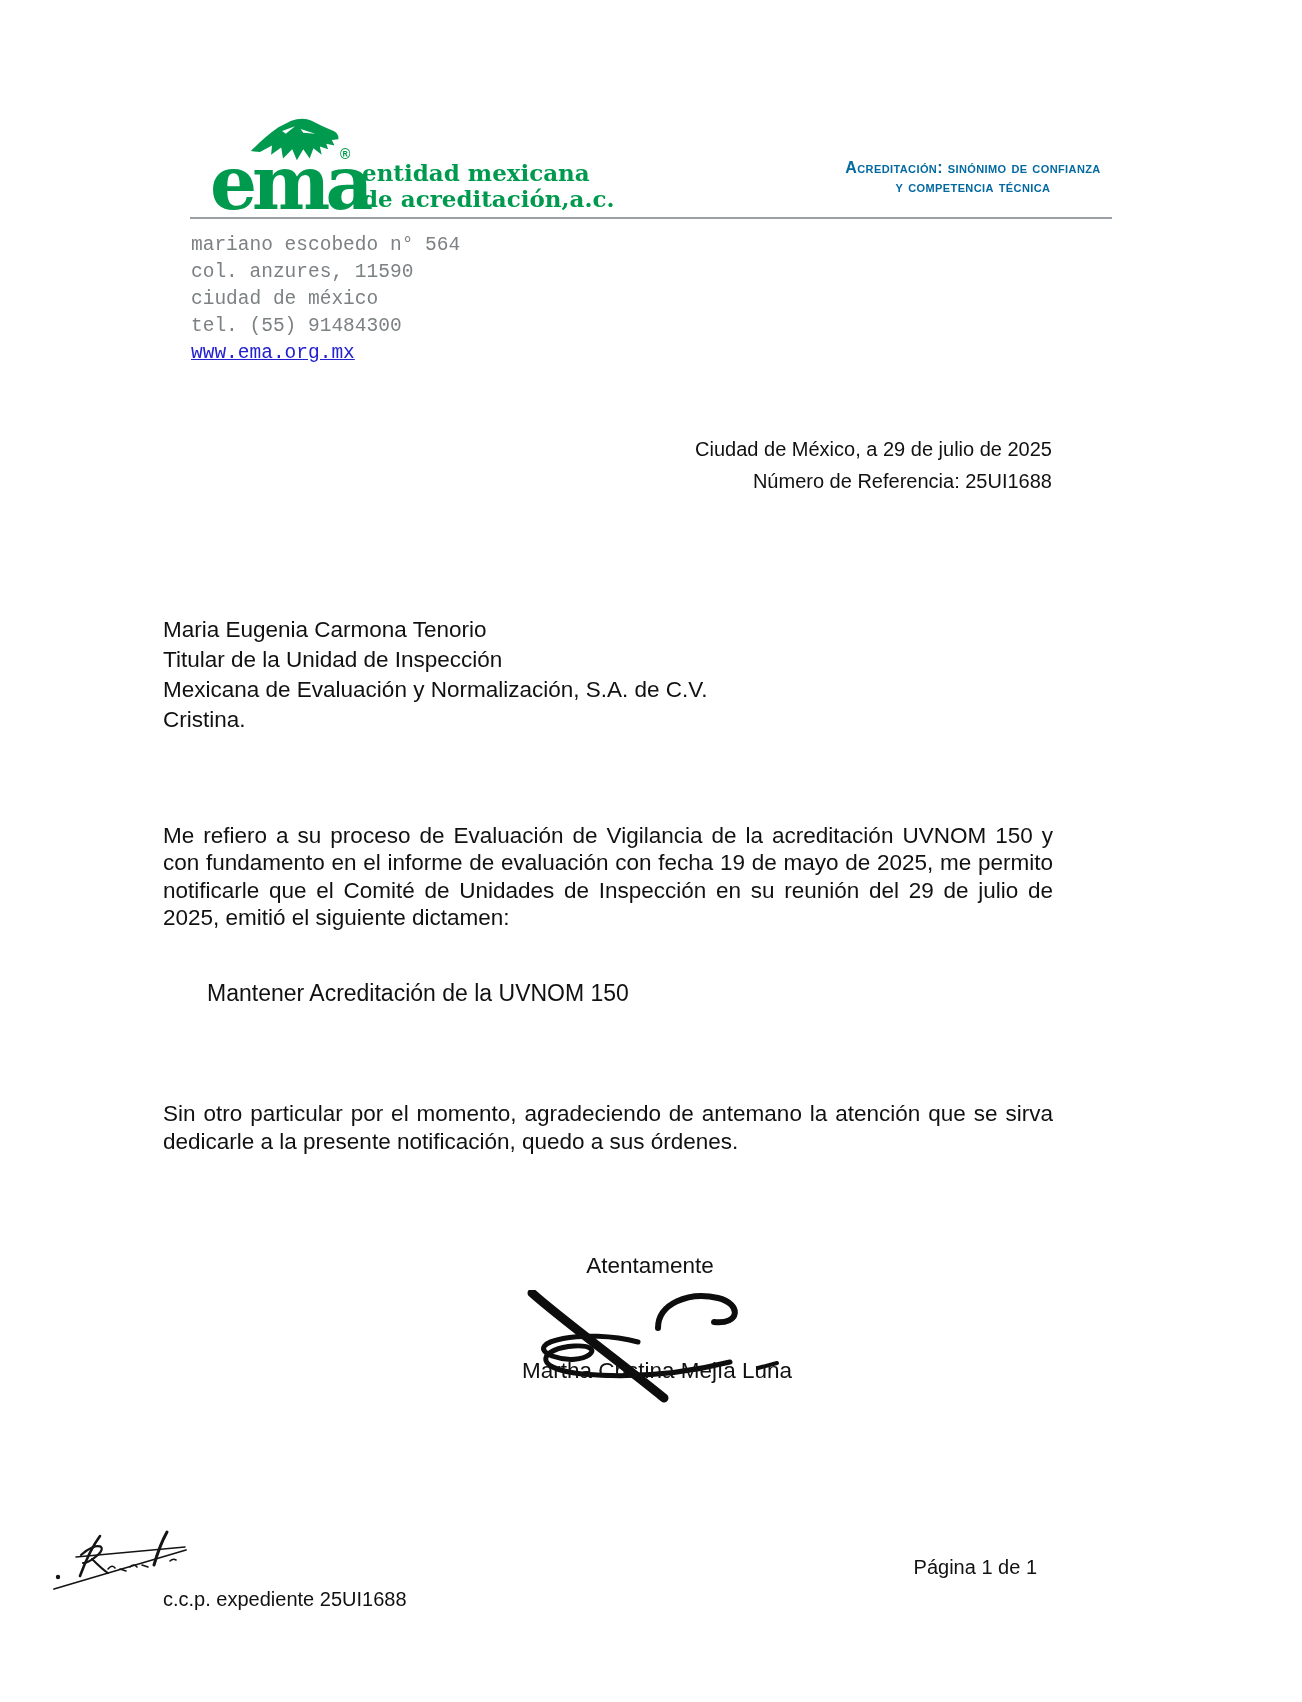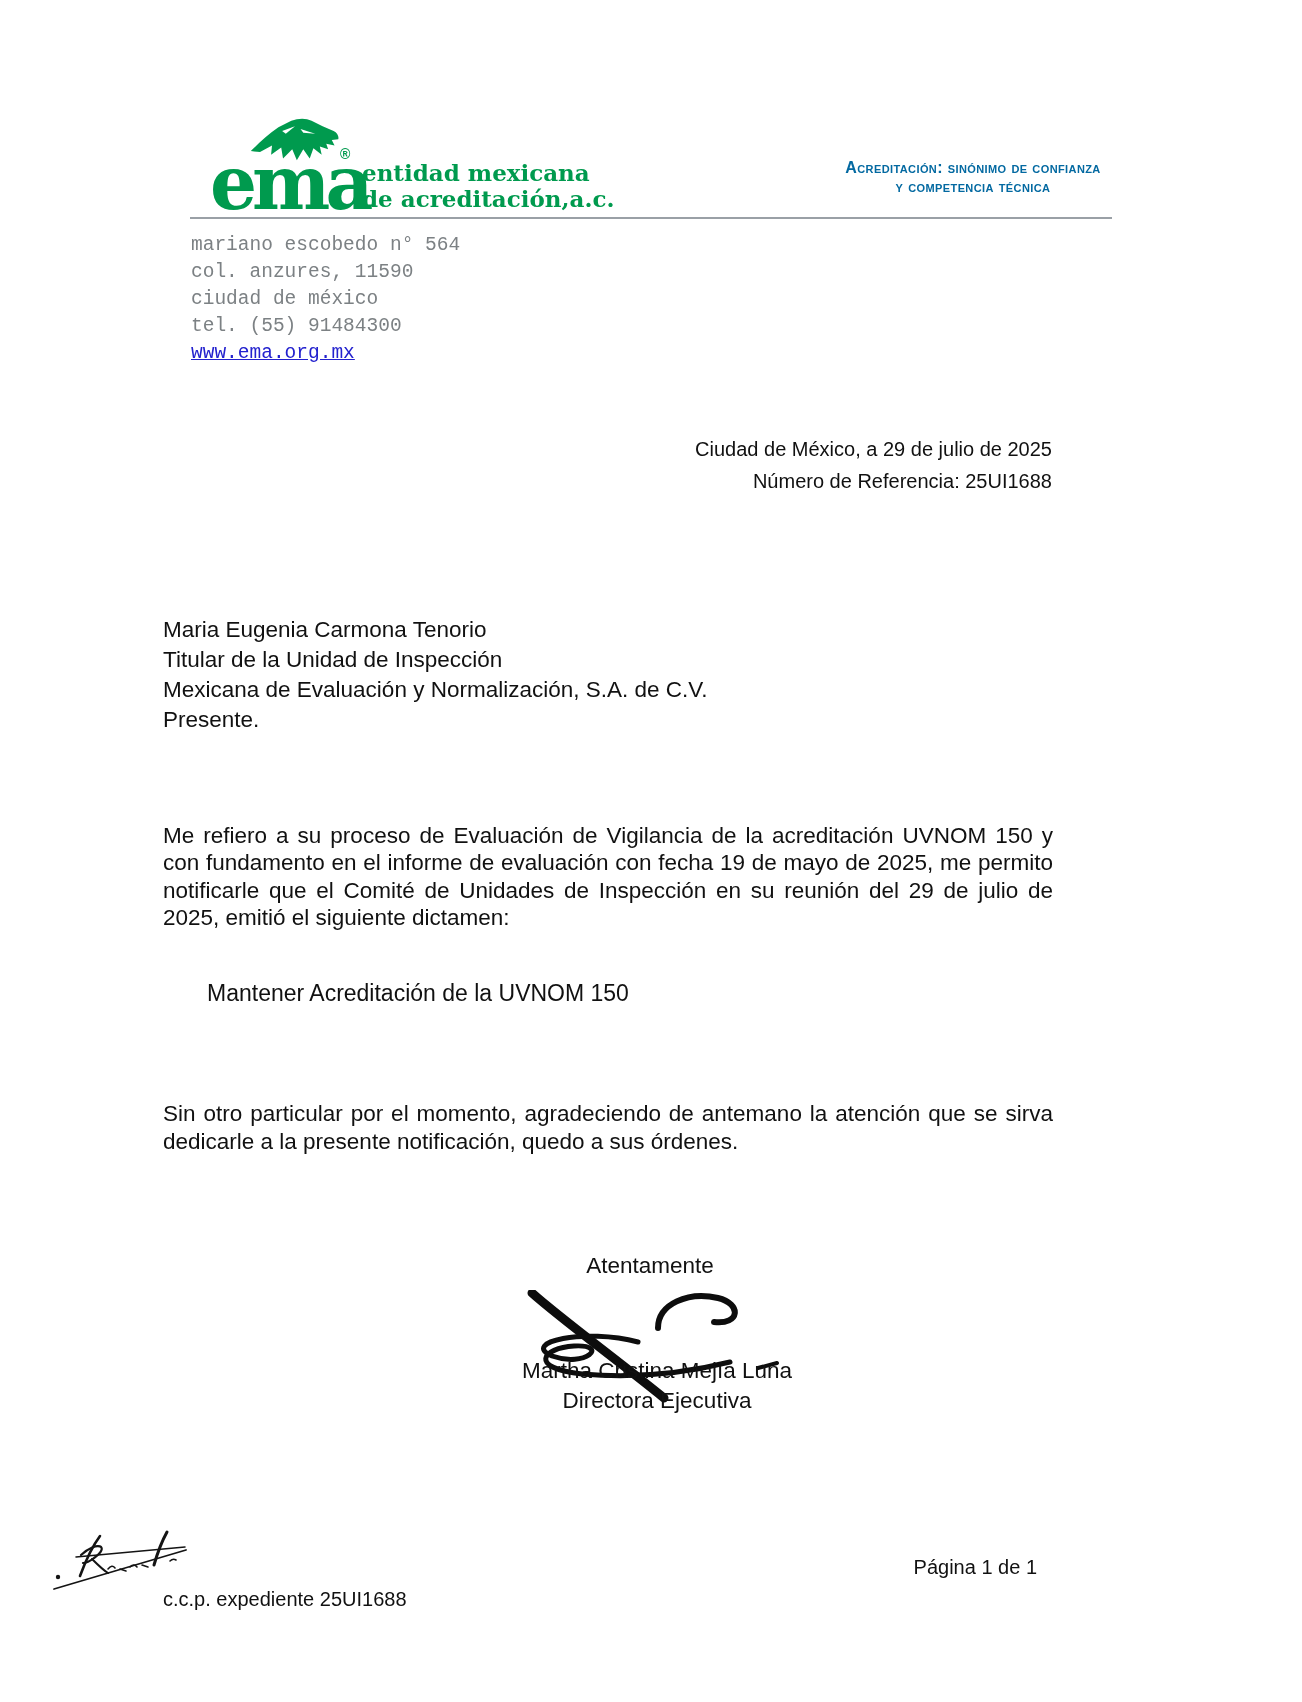"Presente." div { text: Presente -> Cristina }
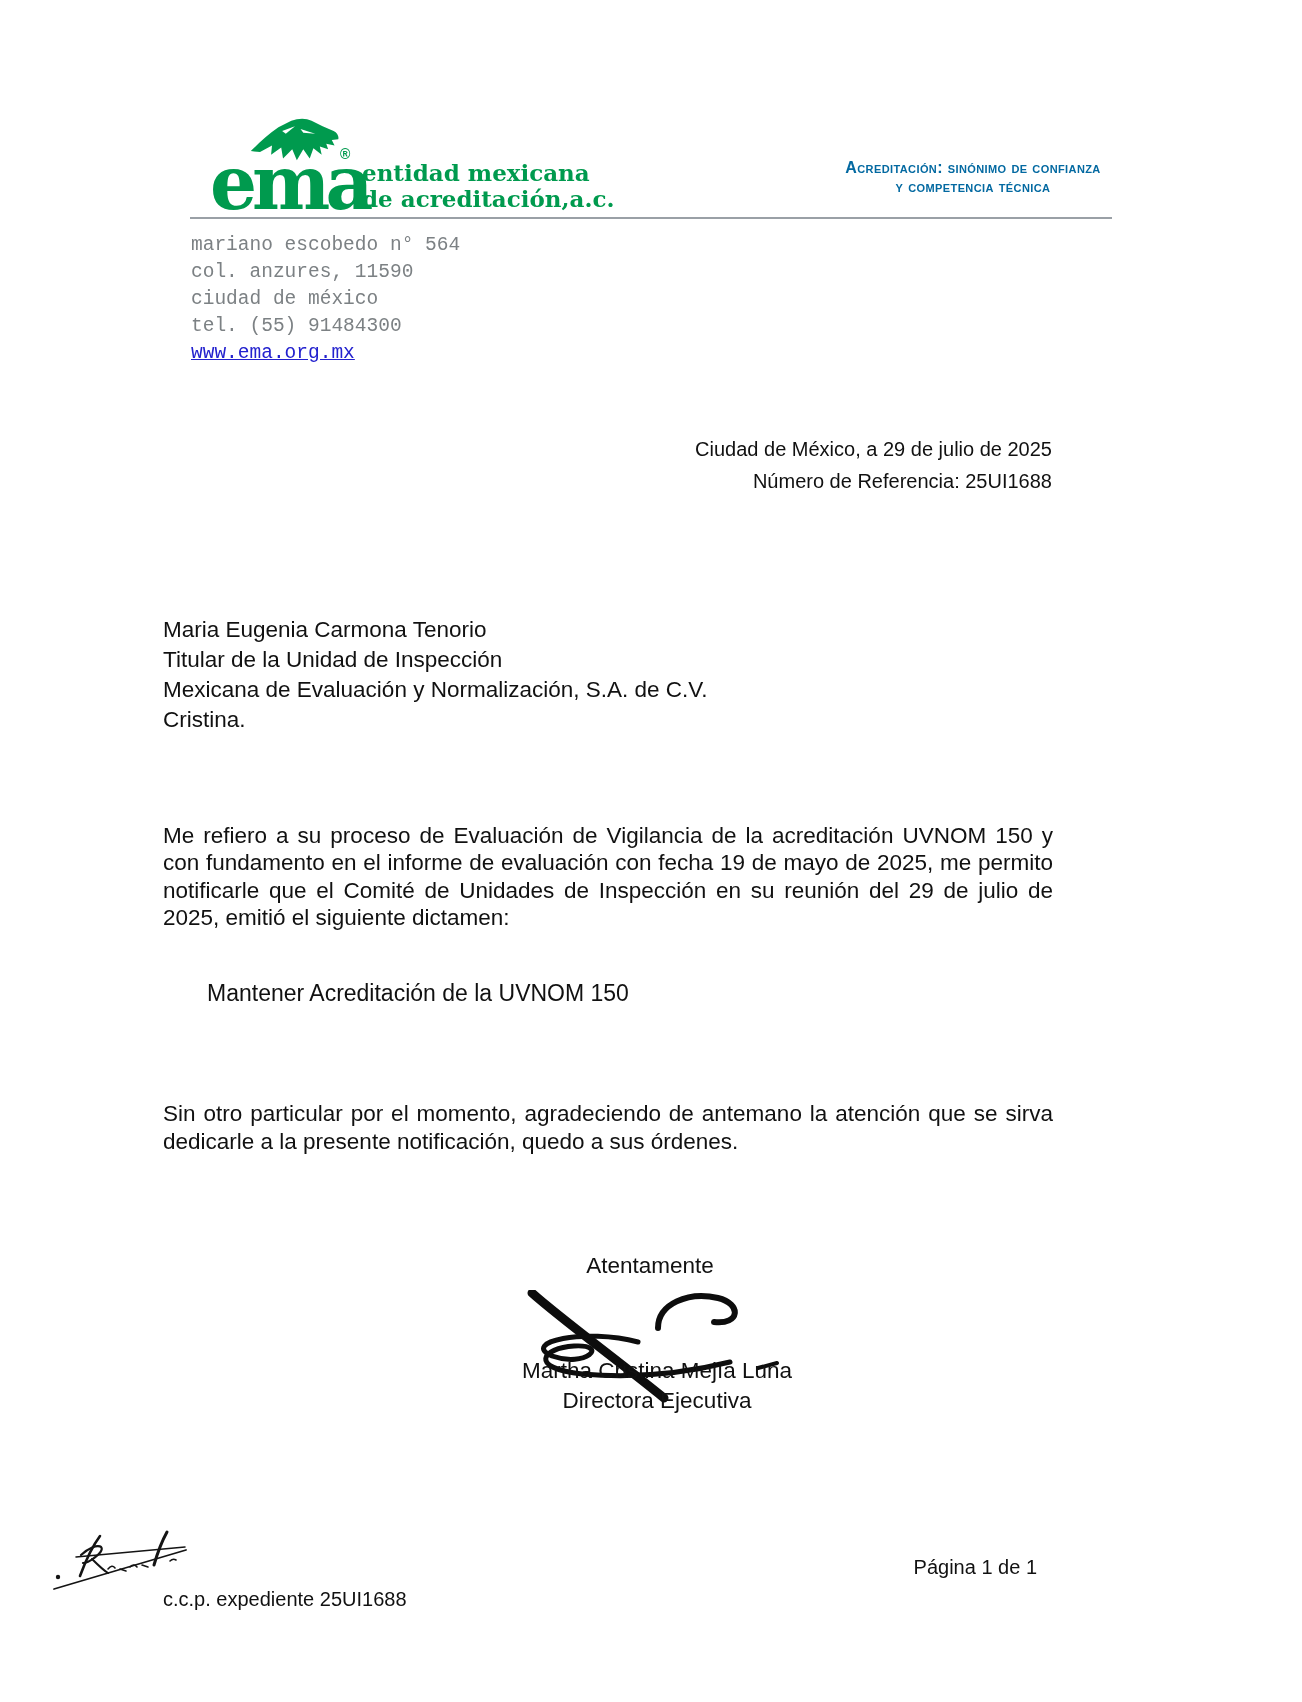"Directora Ejecutiva" div { html: <div>Directora Ejecutiva</div> -> none }
